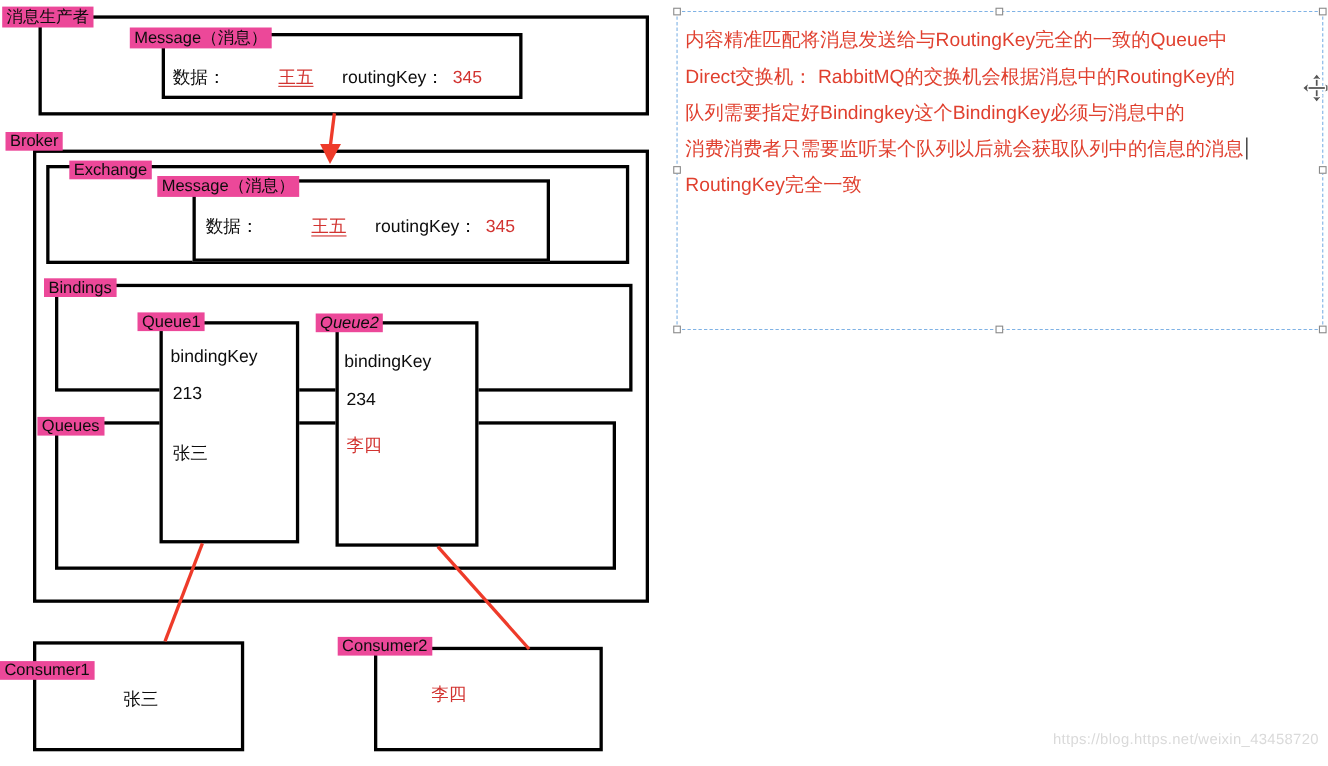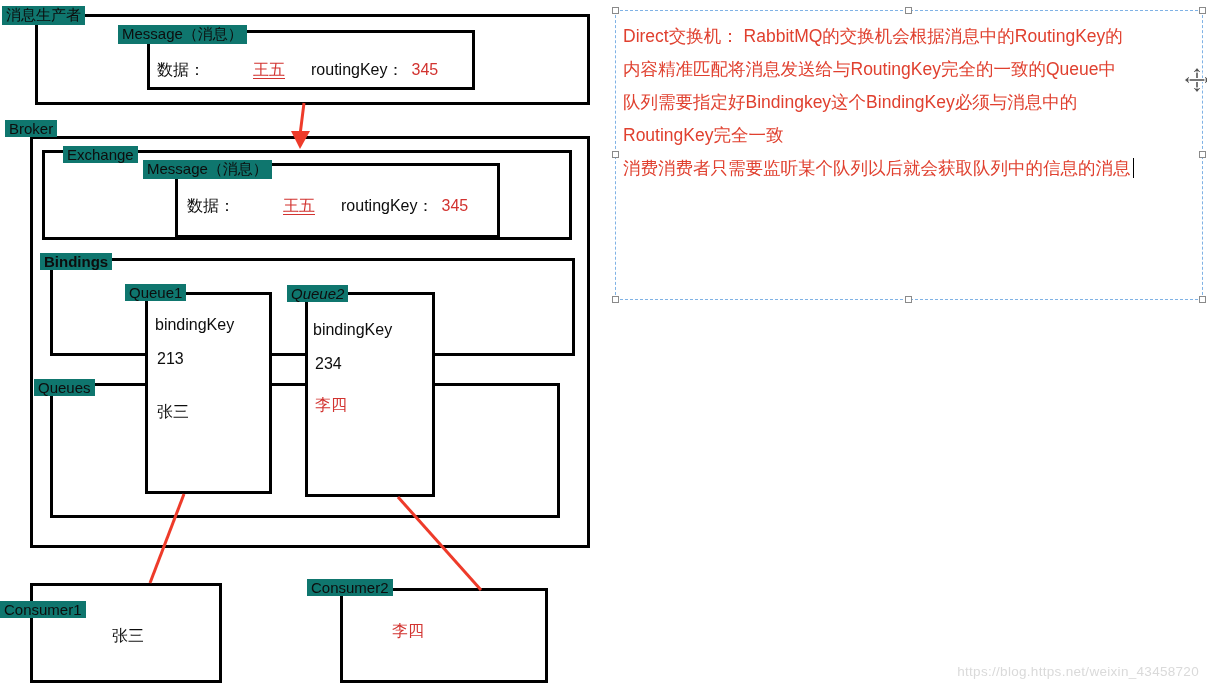"消息生产者" .lbl { background: #0f766e -> #ec4899 }
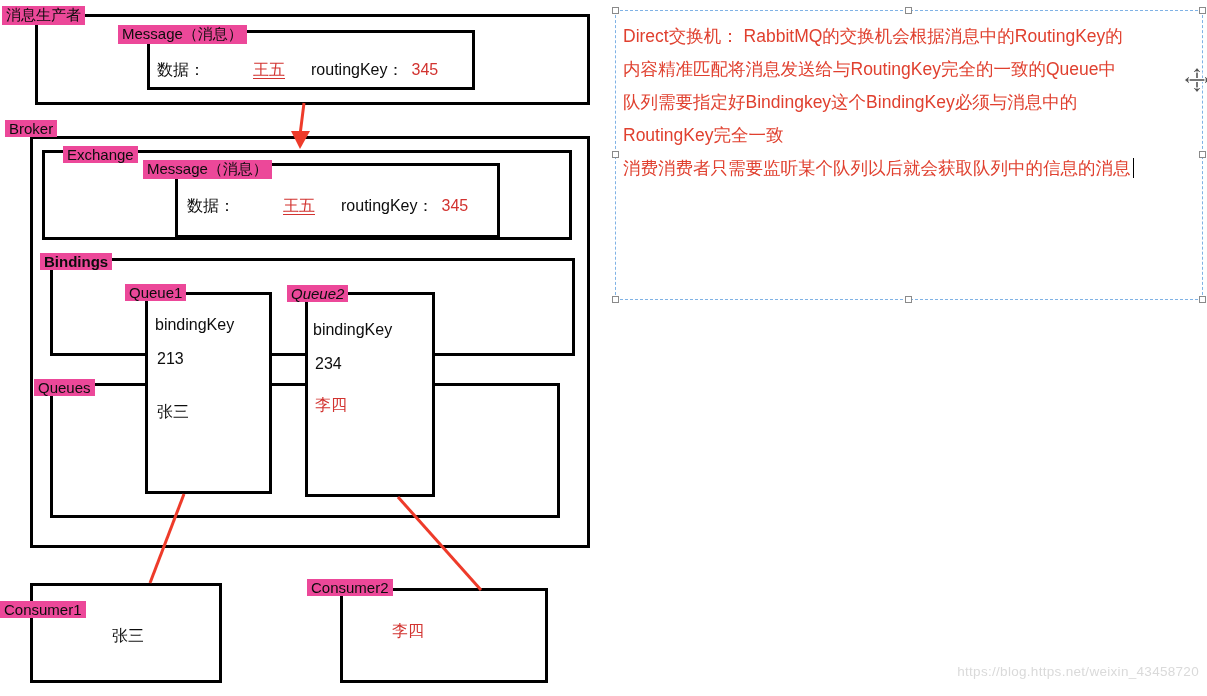"Direct交换机：" div.line { order: before "内容精准匹配将消息发送给与RoutingKey完全的一致的Queue中" -> after "内容精准匹配将消息发送给与RoutingKey完全的一致的Queue中" }
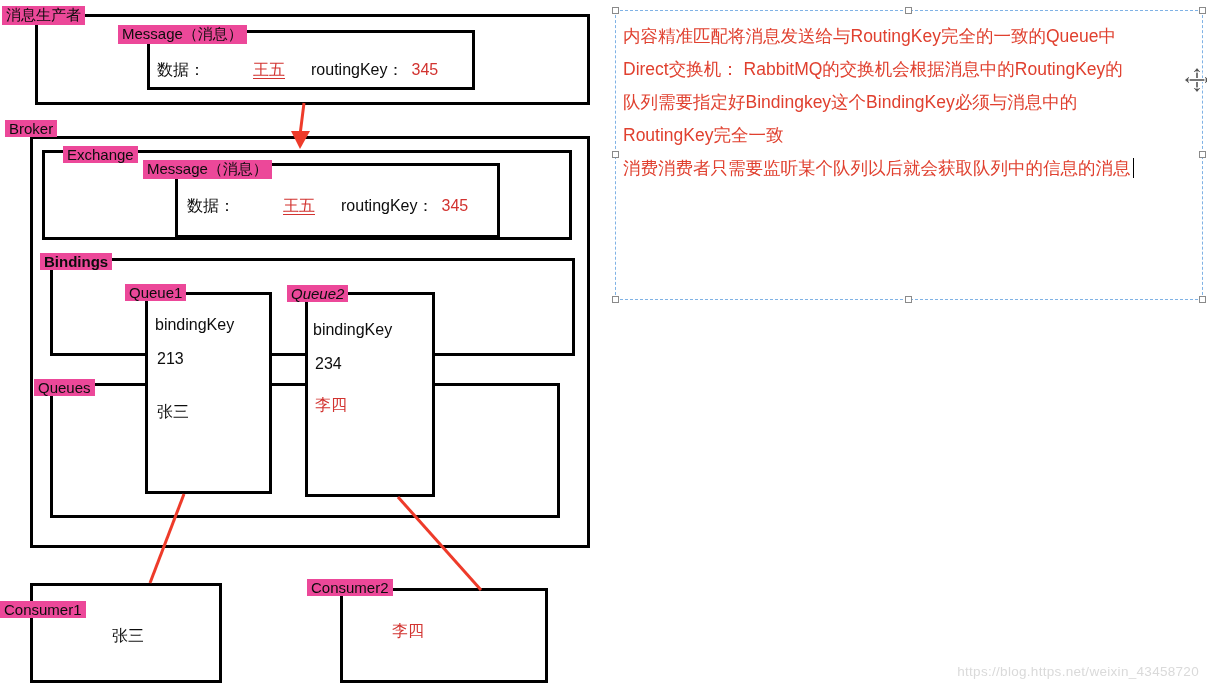"RoutingKey完全一致" div.line { order: before "消费消费者只需要监听某个队列以后就会获取队列中的信息的消息" -> after "消费消费者只需要监听某个队列以后就会获取队列中的信息的消息" }
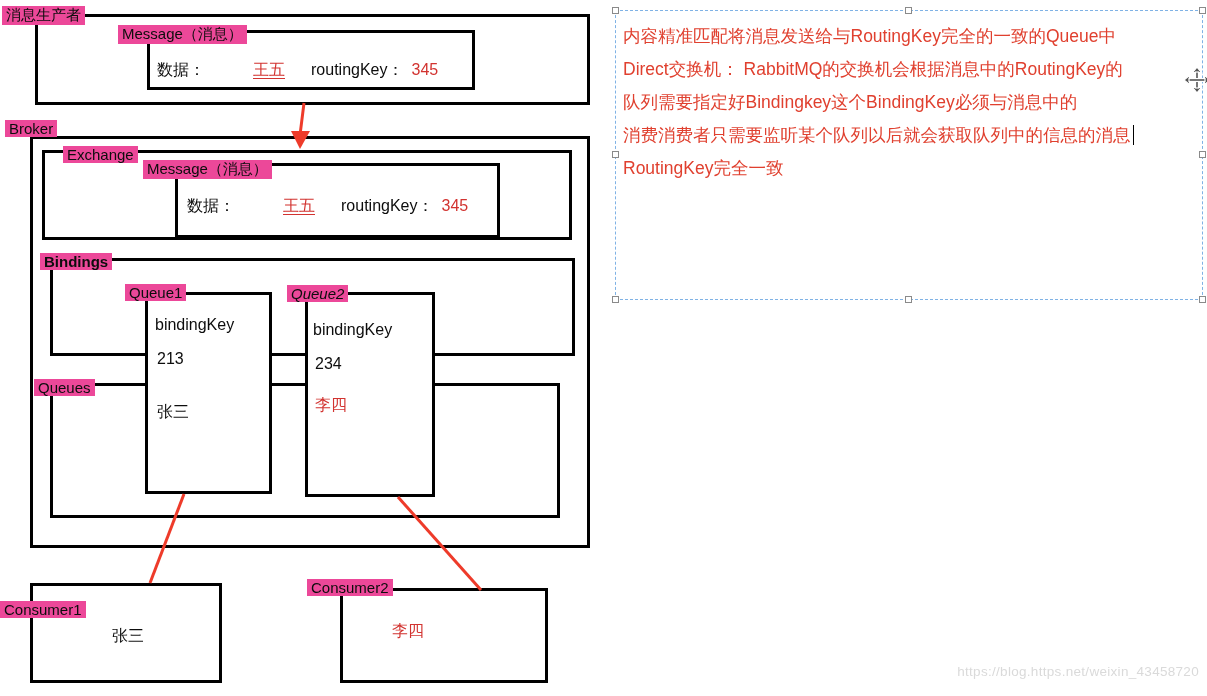"Bindings" span.lbl { font-weight: bold -> none }
